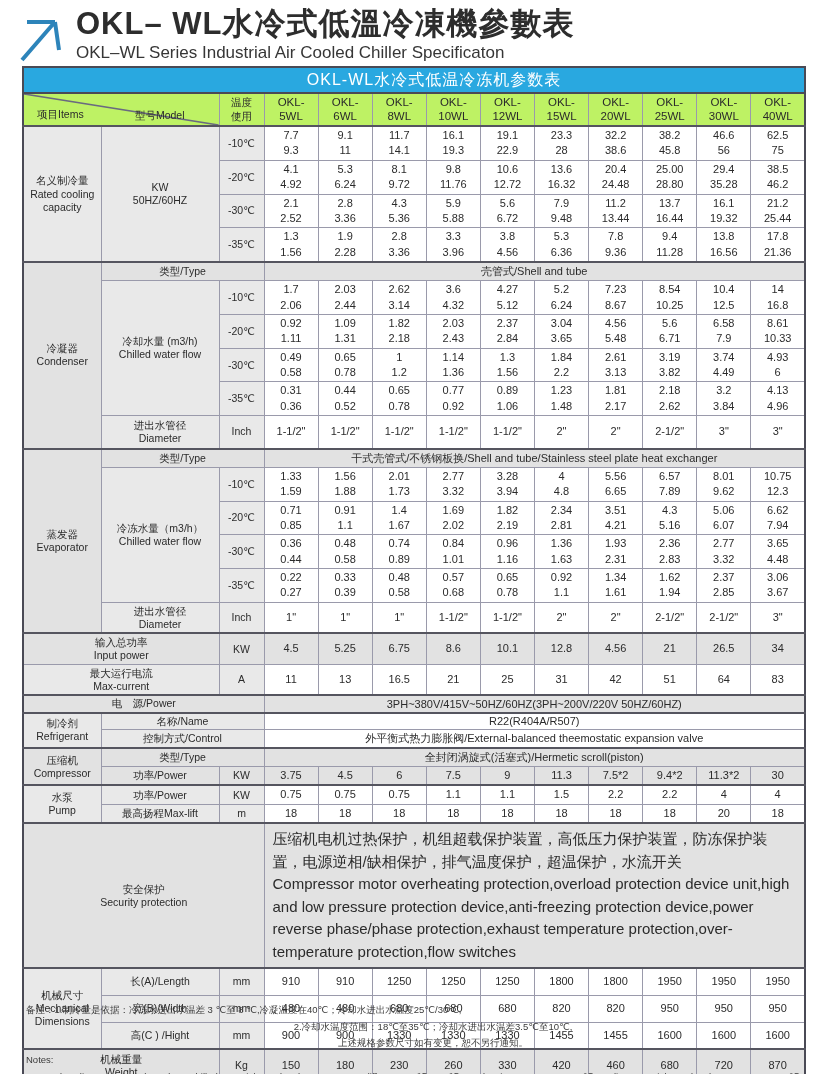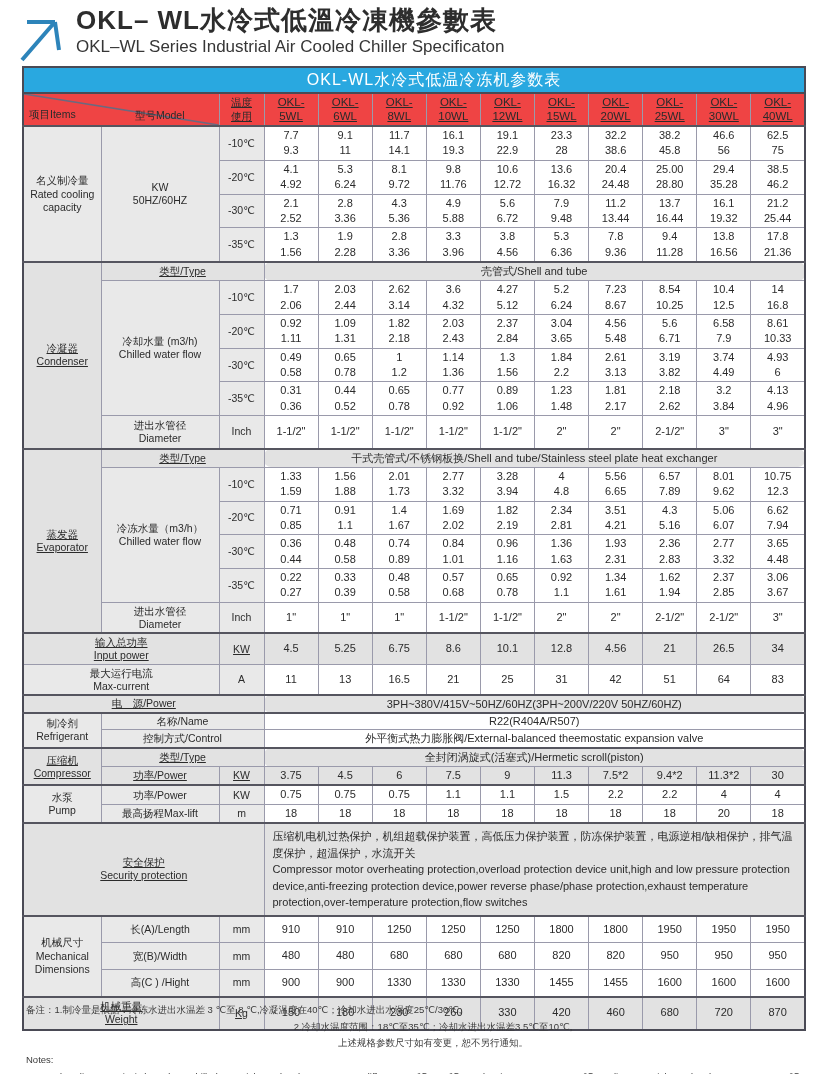"OKL– WL水冷式低溫冷凍機參數表" .title-zh { font-size: 26px -> 31px }
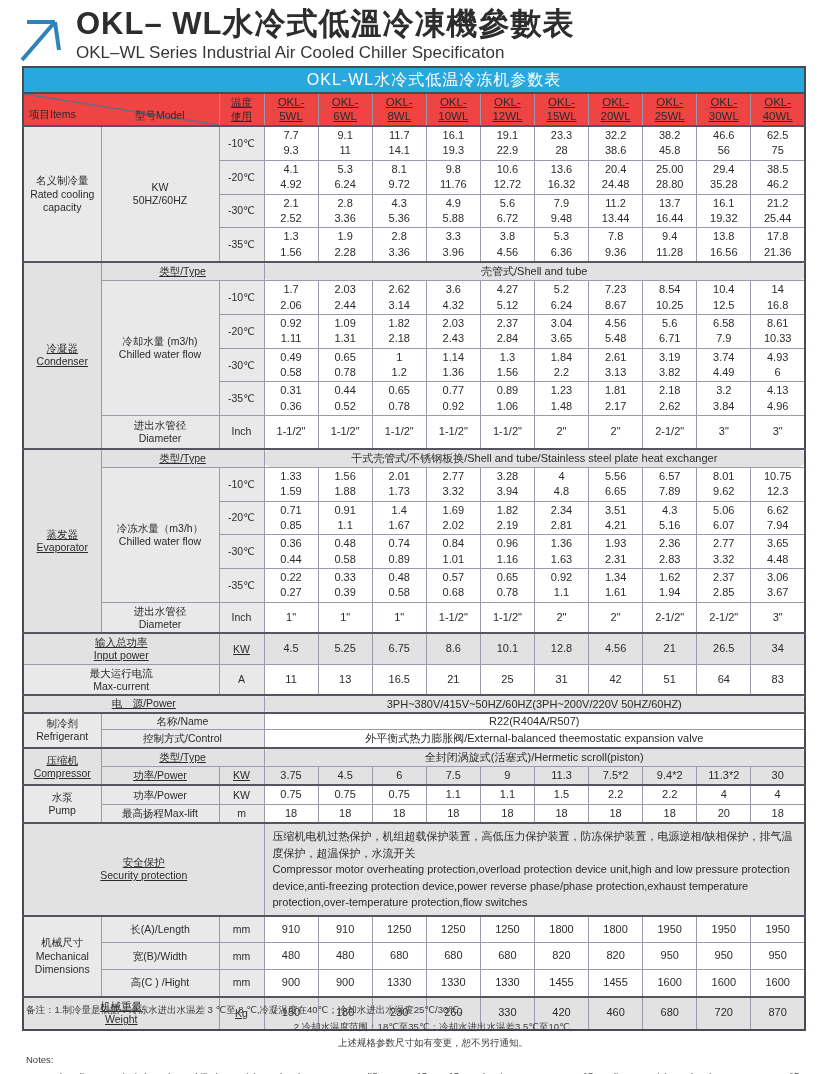"温度" .hdr th { background: #ef4444 -> #bef264; text-decoration: underline -> none }
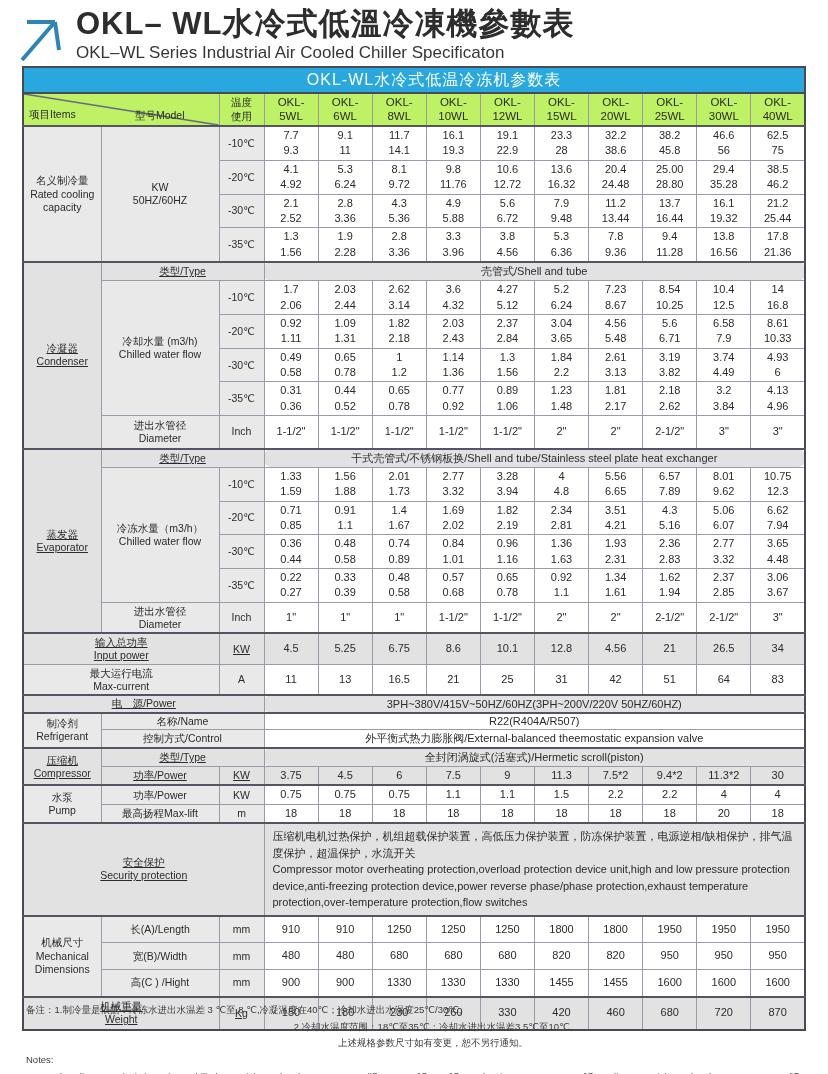"项目Items" .diag .items { left: 5px -> 13px }
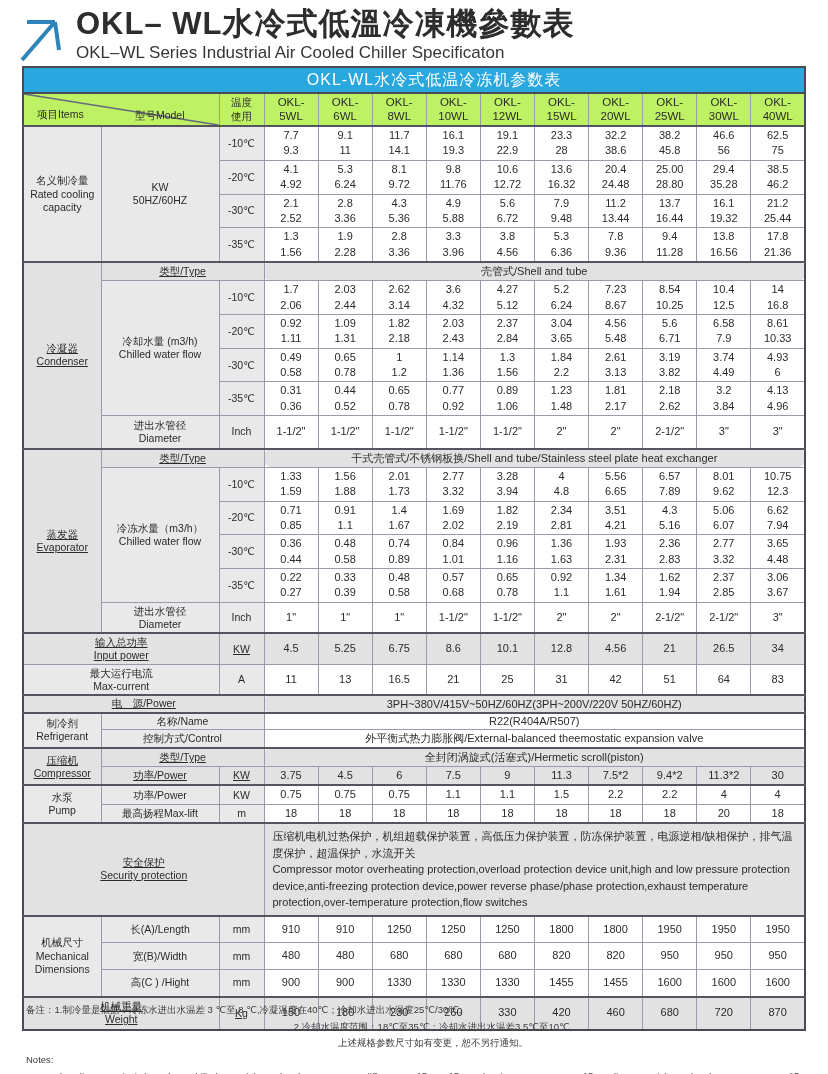"4.9" td.num { text: 4.9 -> 5.9 }
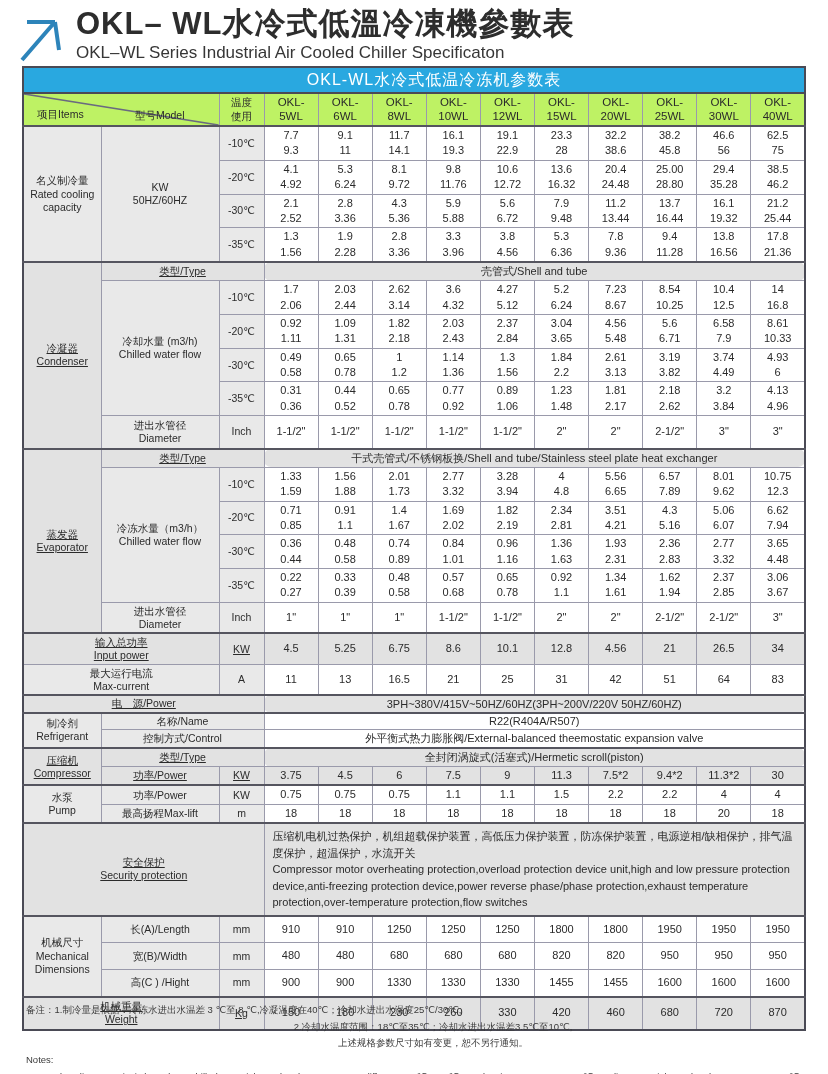"类型/Type" tr.gray td.lbl { text-decoration: underline -> none }
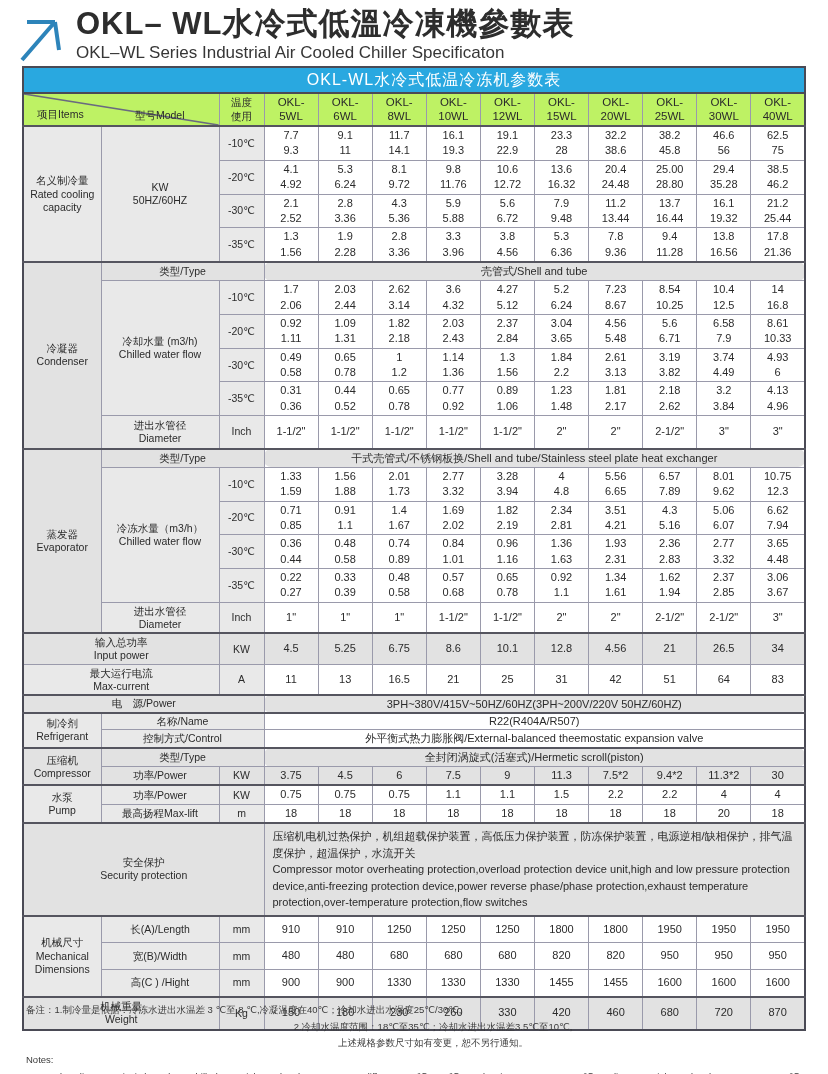"壳管式/Shell and tube" tr.gray .span-val { border-radius: 7px -> none }
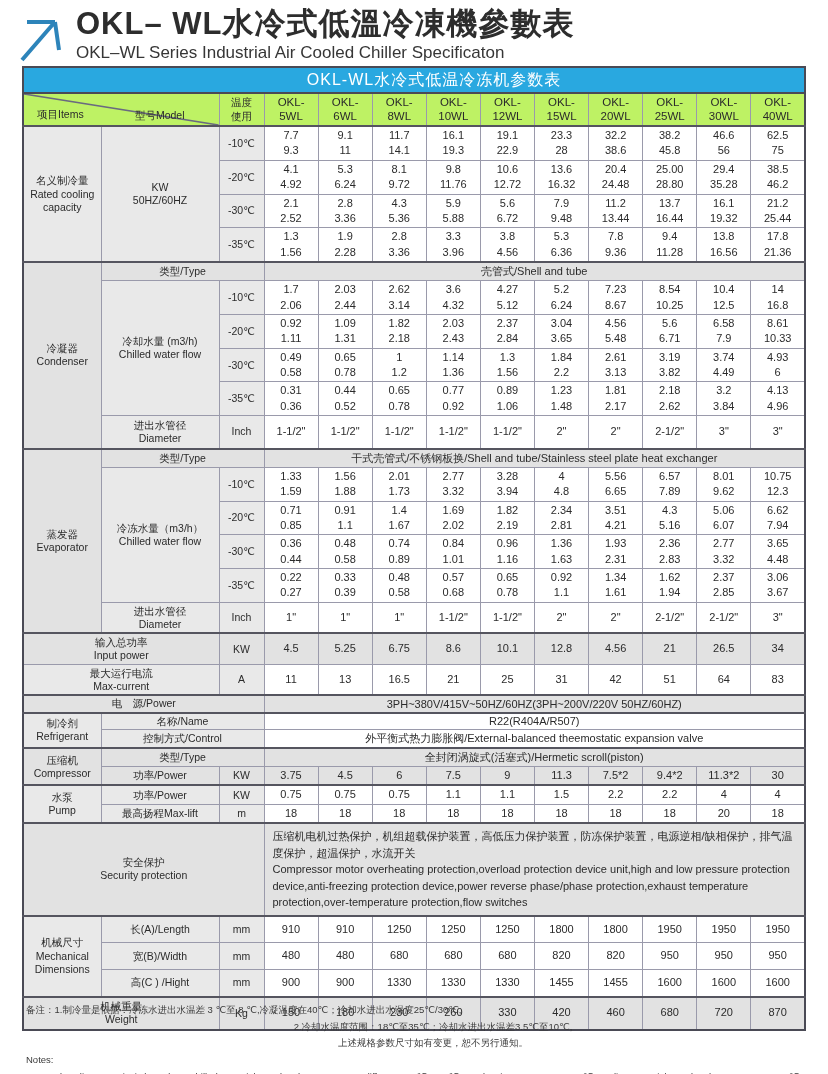"压缩机电机过热保护，机组超载保护装置，高低压力保护装置，防冻保护装置，电源逆相/" .sec-text { font-size: 11px -> 15px }
